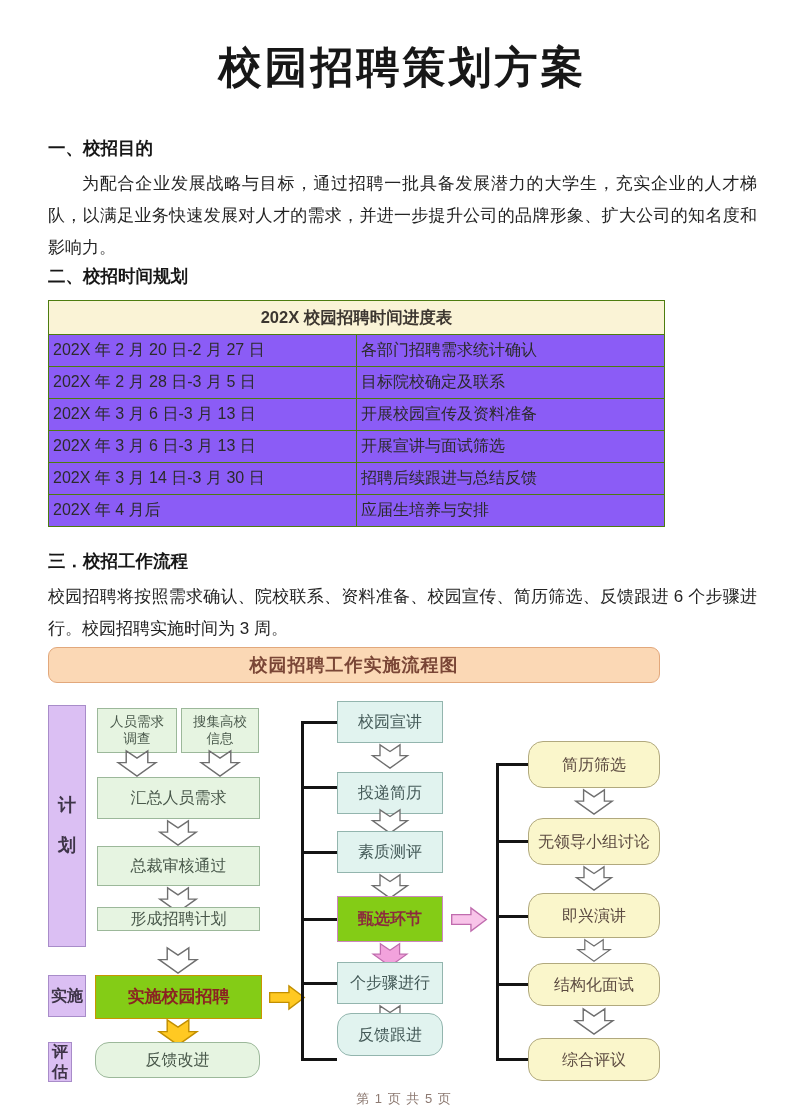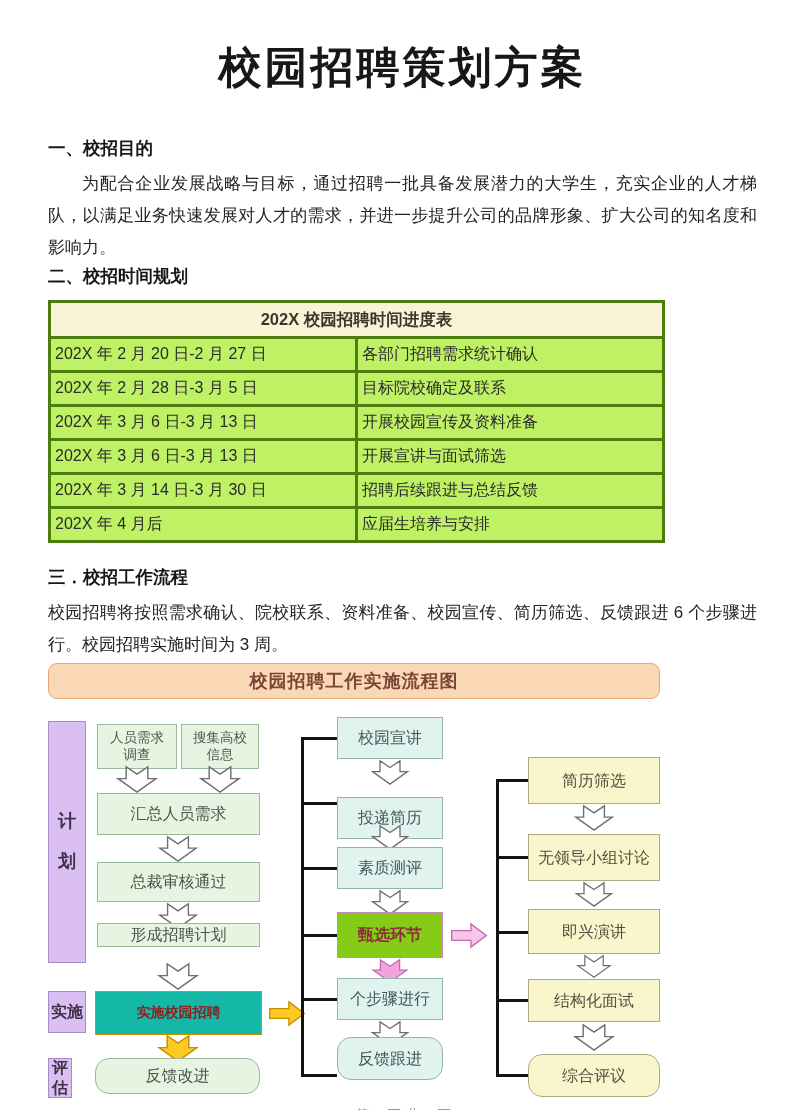"202X 校园招聘时间进度表" .sched th,.sched td { border: 3px solid #4d7c0f -> 1px solid #4d7c0f }
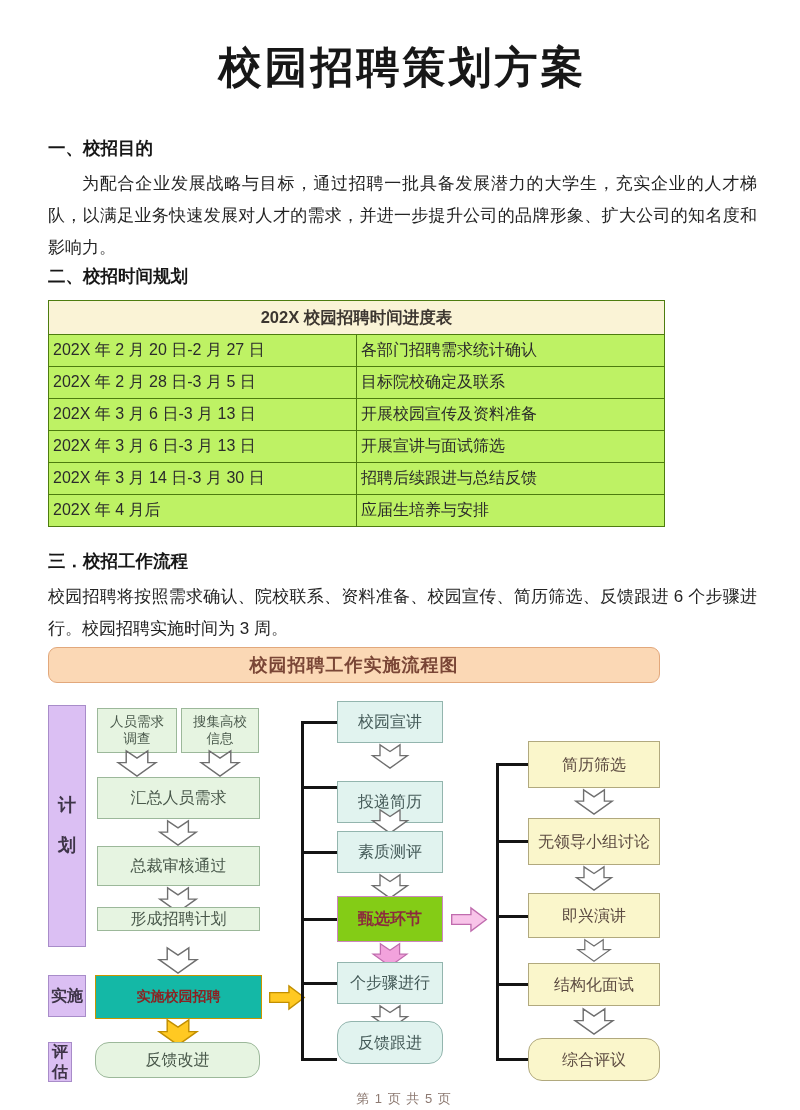"202X 年 2 月 20" .sched td { background: #bef264 -> #8b5cf6 }
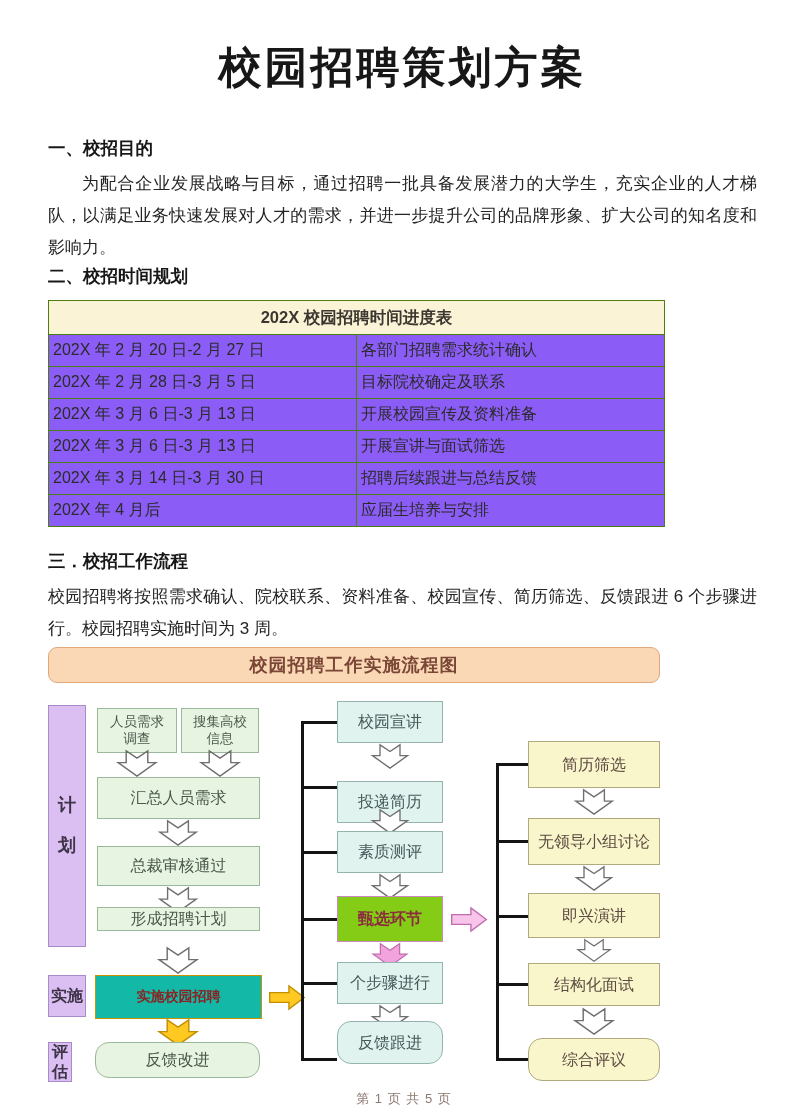"简历筛选" .lyellow { border-radius: none -> 15px }
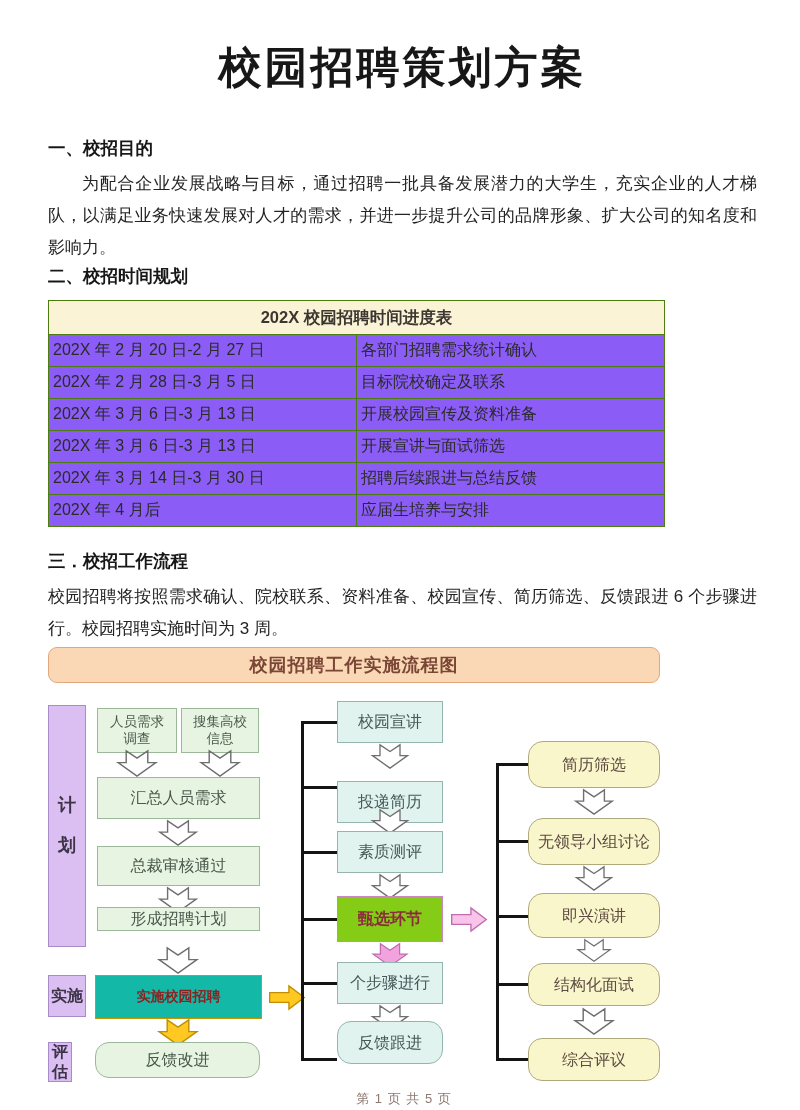"投递简历" div.abs { top: 136px -> 127px }
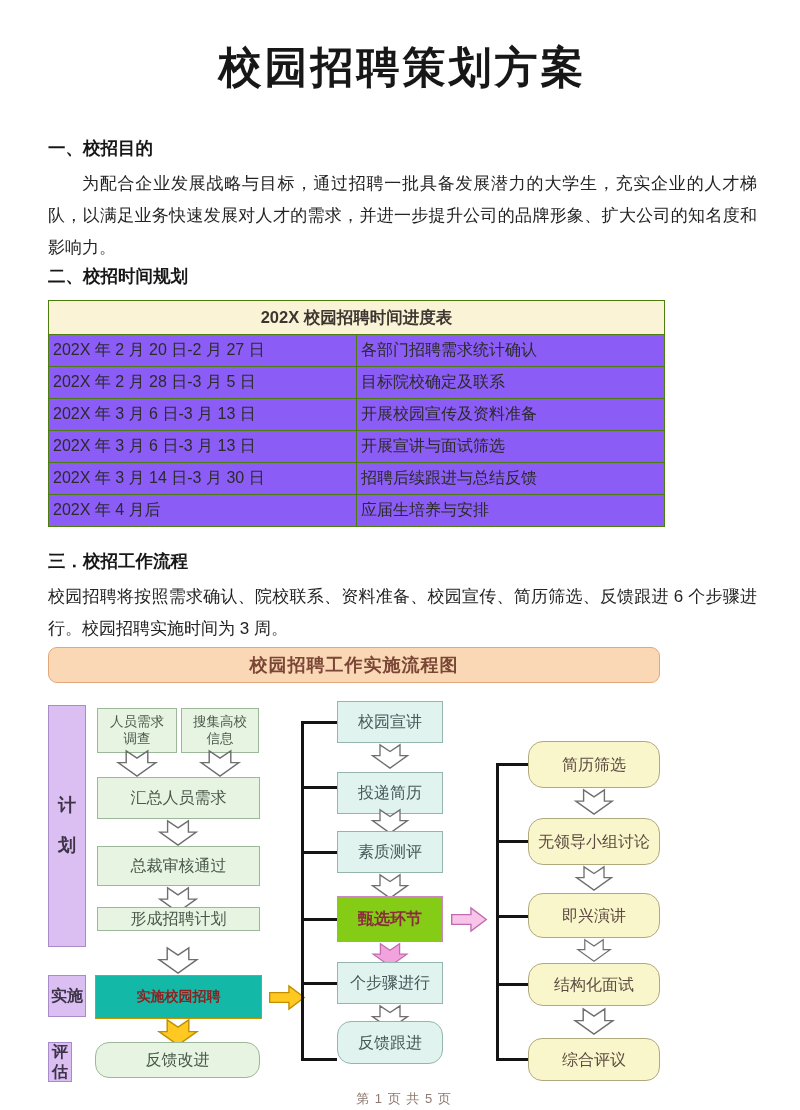"实施校园招聘" .gold { background: #14b8a6 -> #84cc16; font-size: 14px -> 17px }
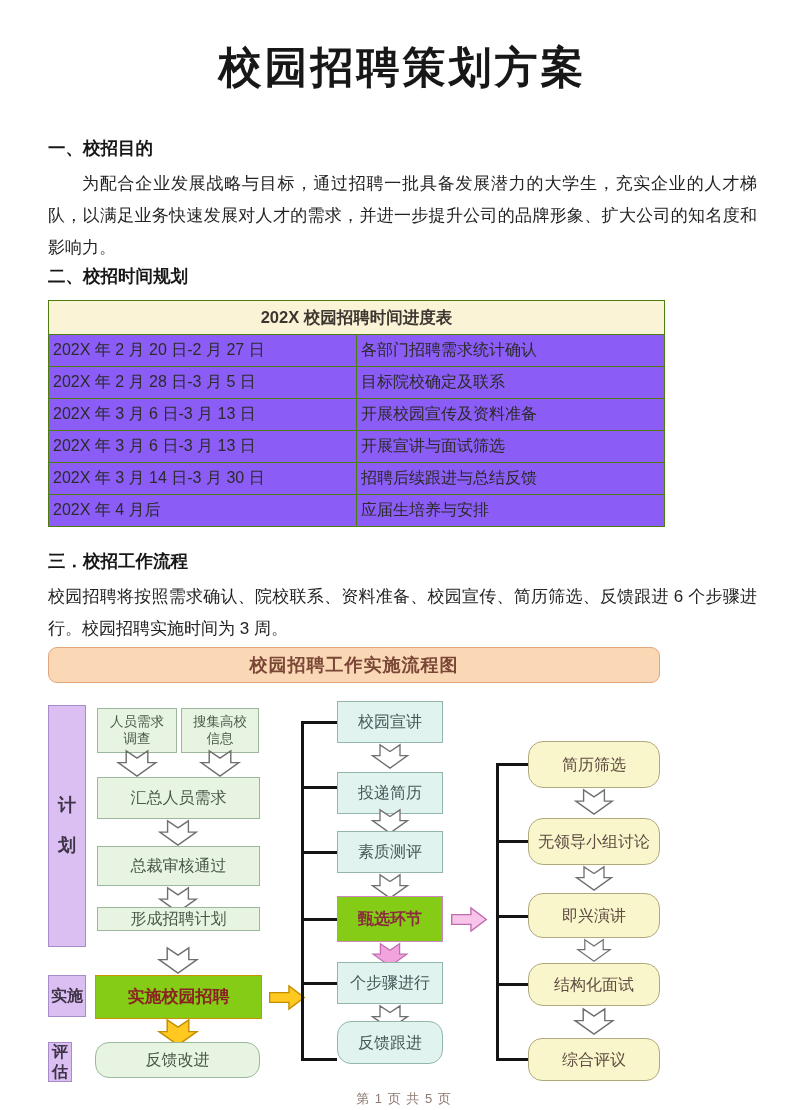"反馈跟进" div.abs { top: 376px -> 368px }
